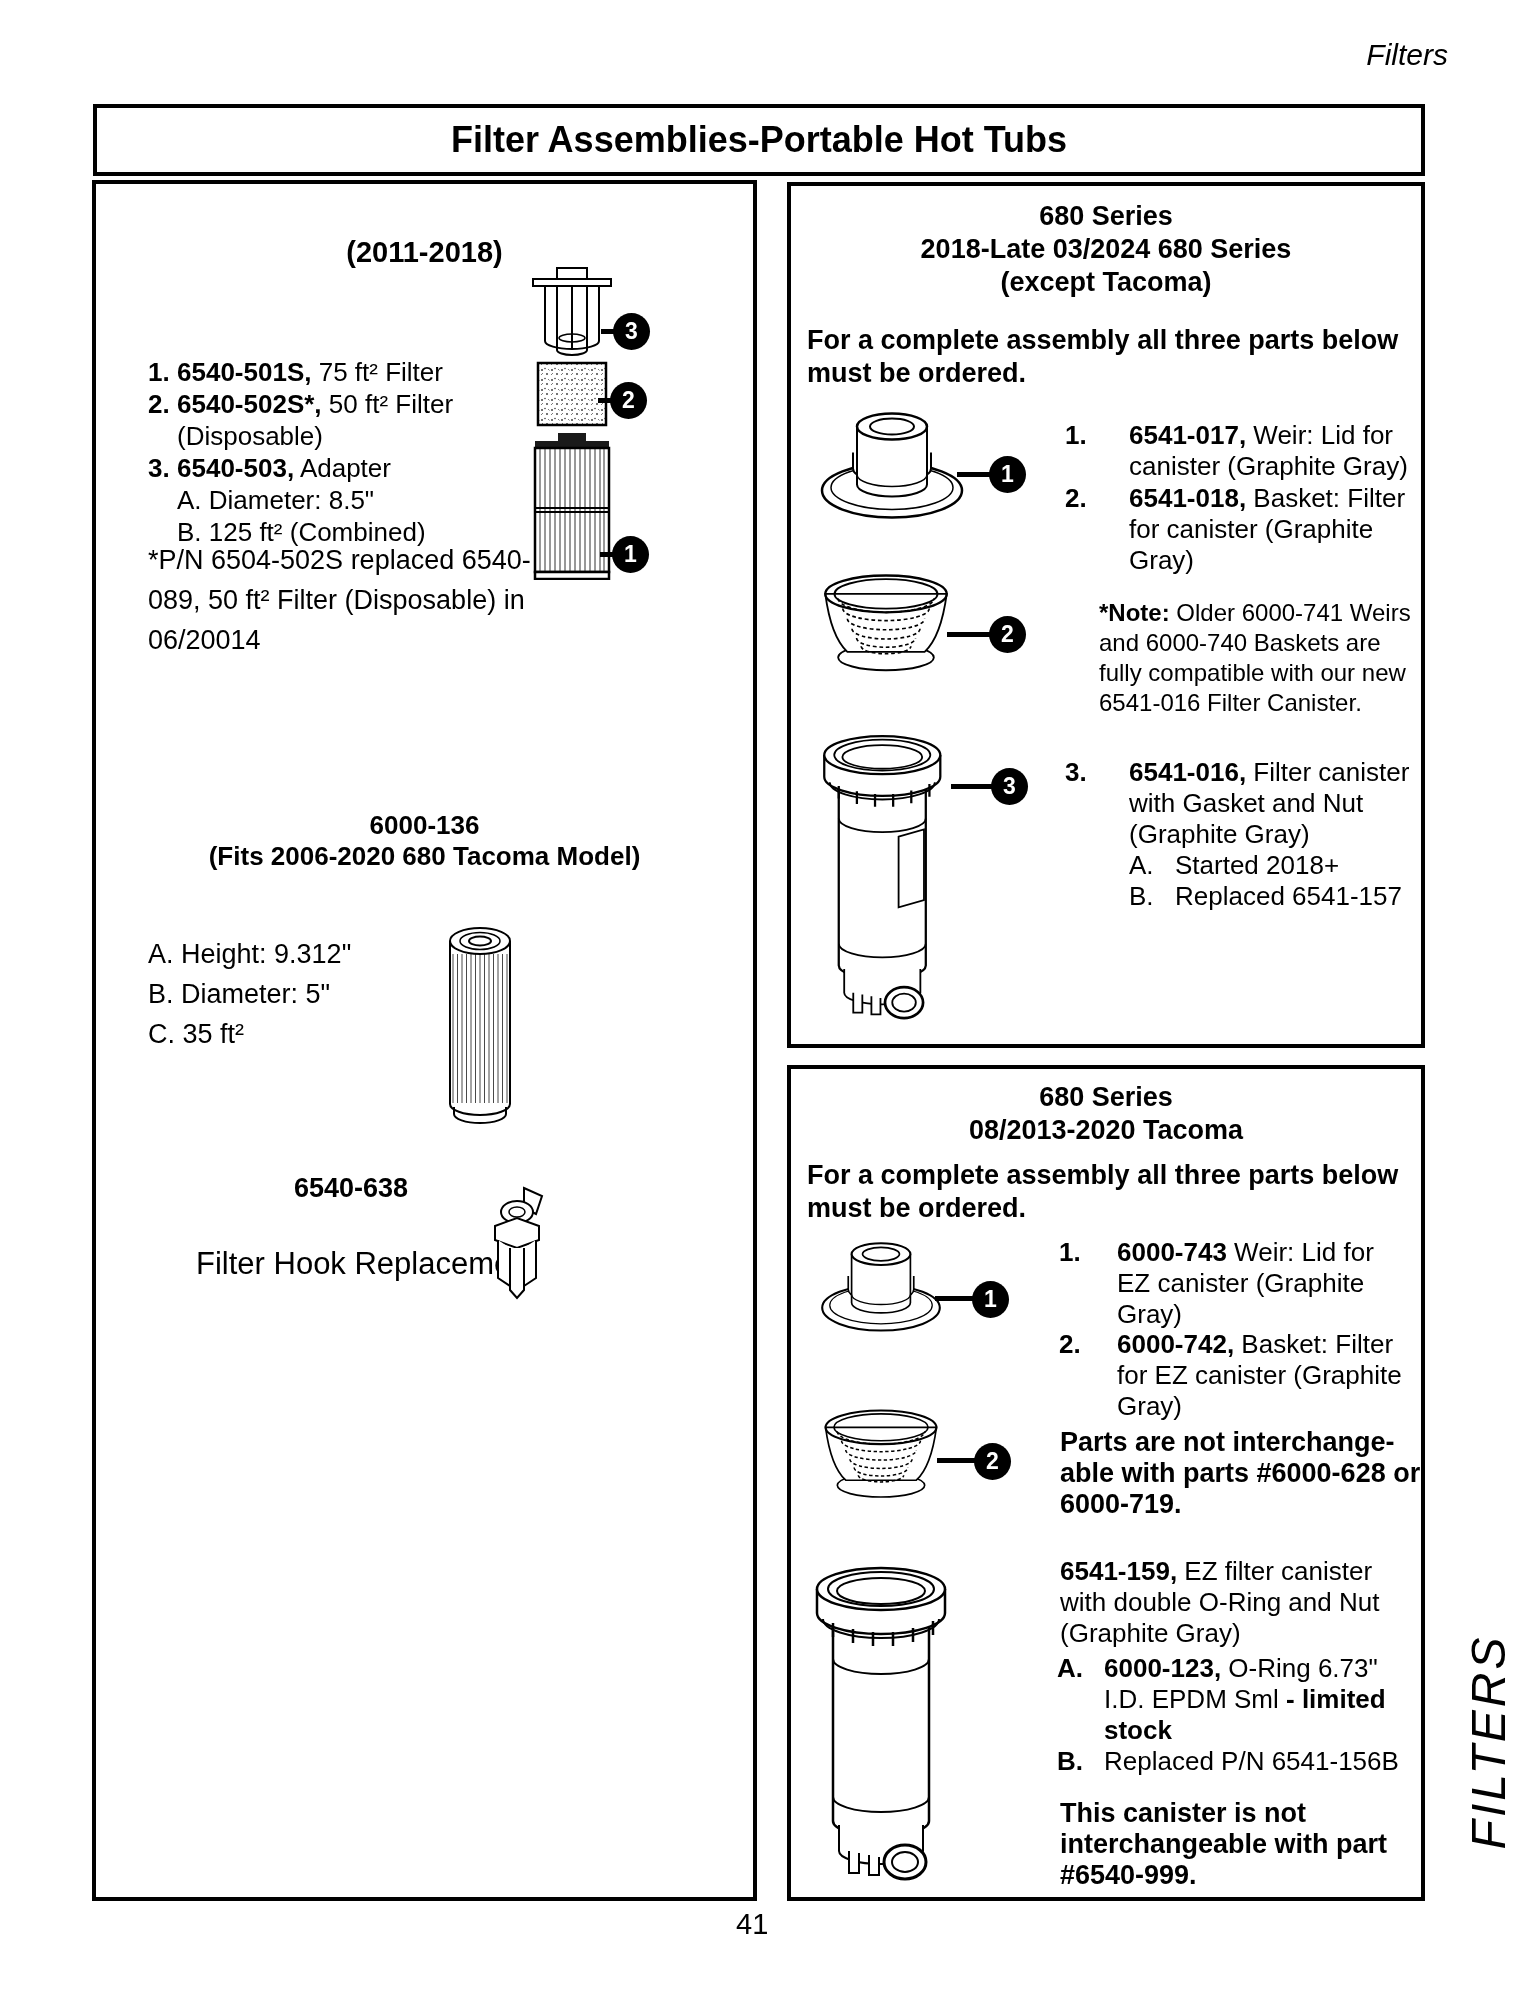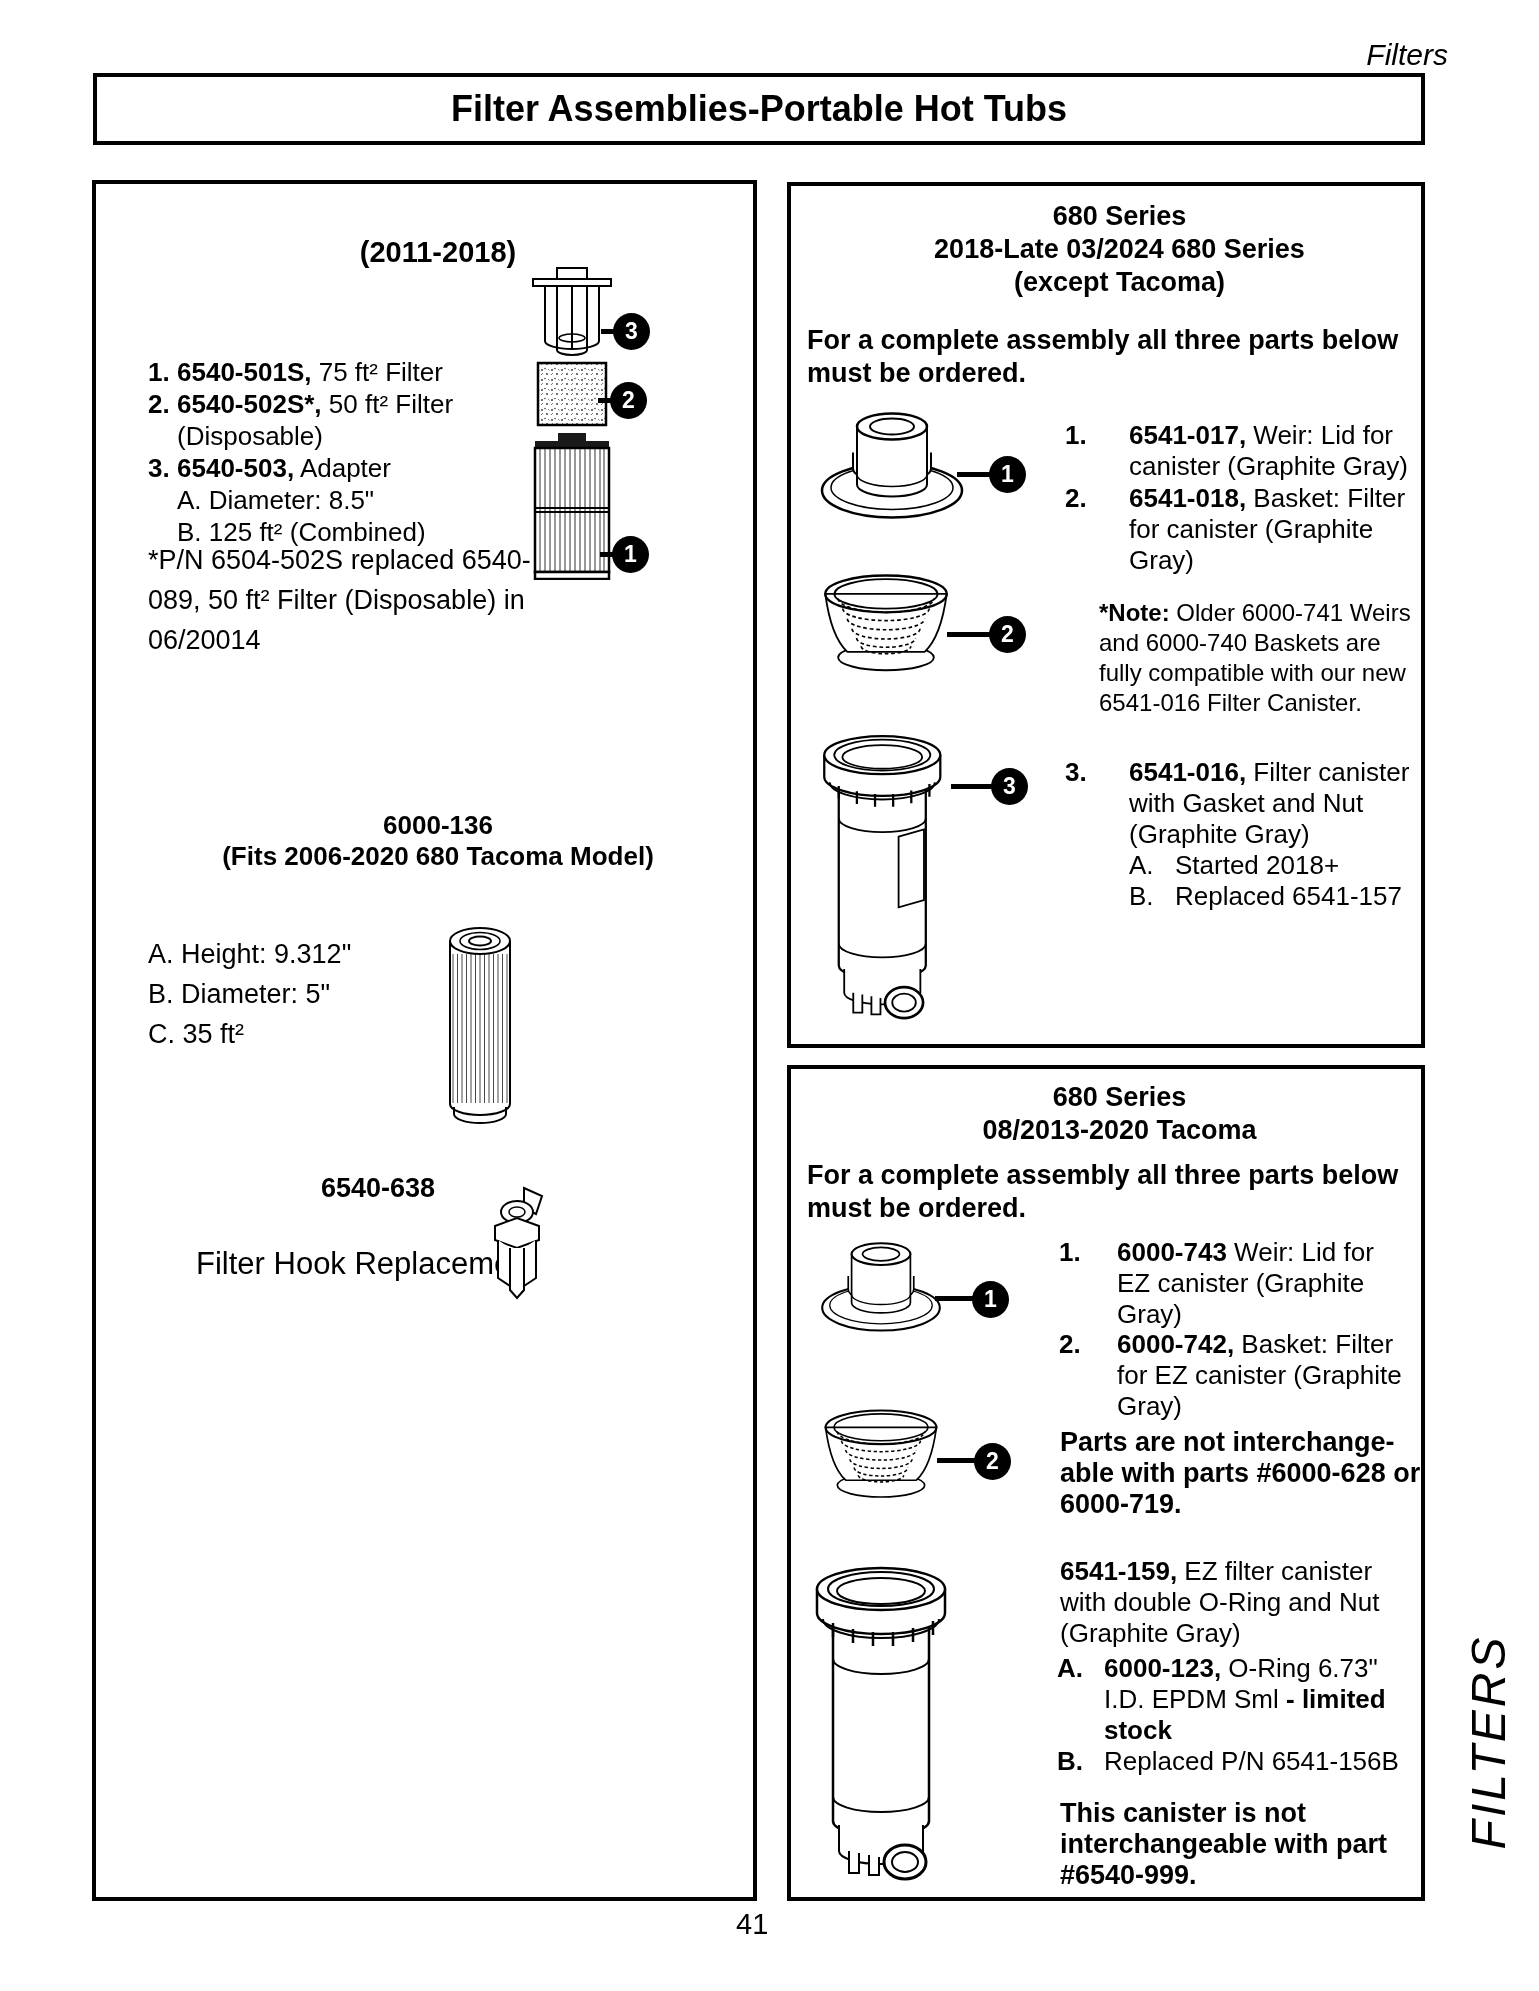"Filter Assemblies-Portable Hot Tubs" .title-box { top: 73px -> 104px }
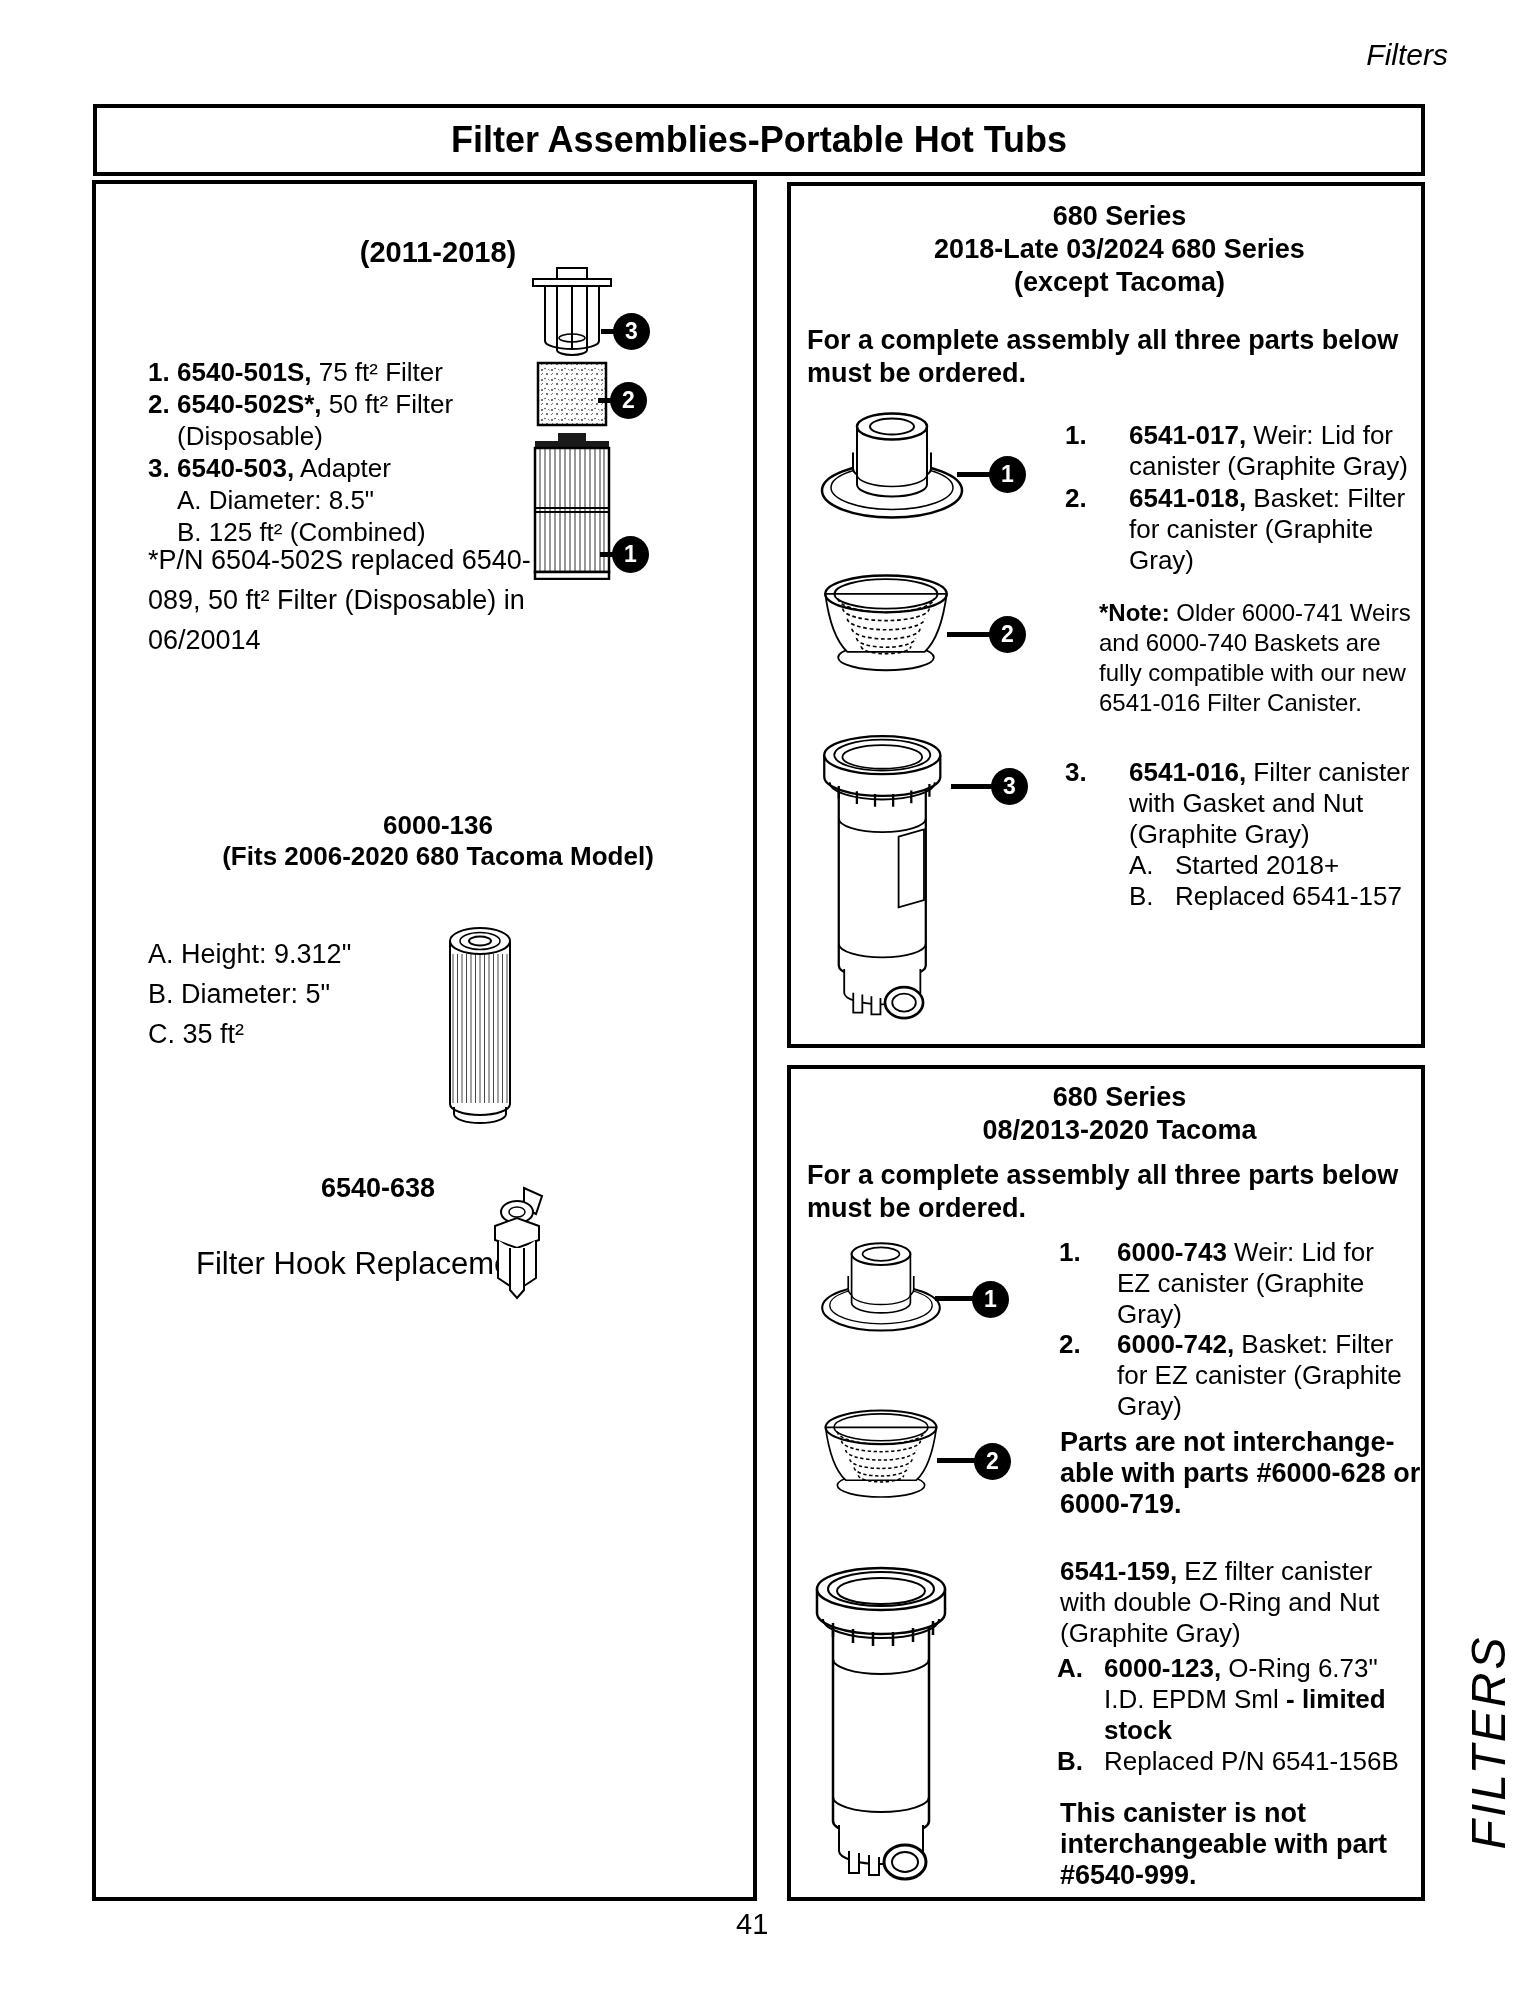"680 Series" .ctr { padding-left: 27px -> none }
